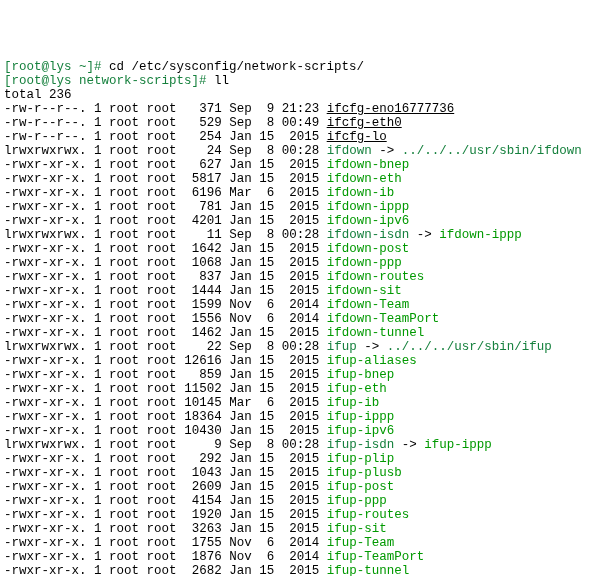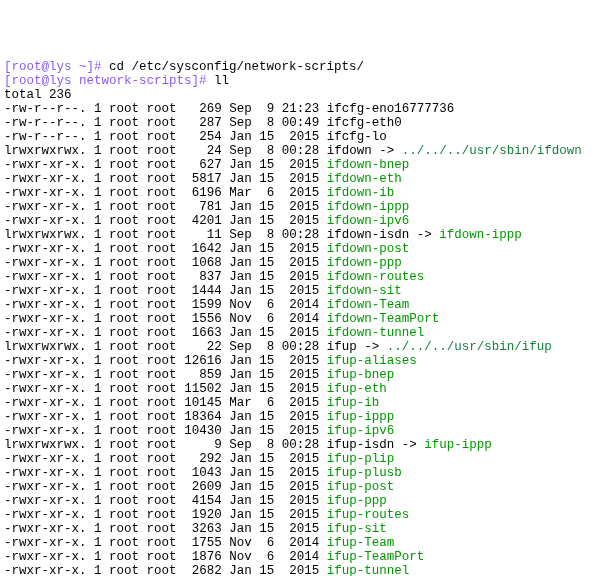"[root@lys ~]#" .prompt { color: #8b5cf6 -> #15803d }
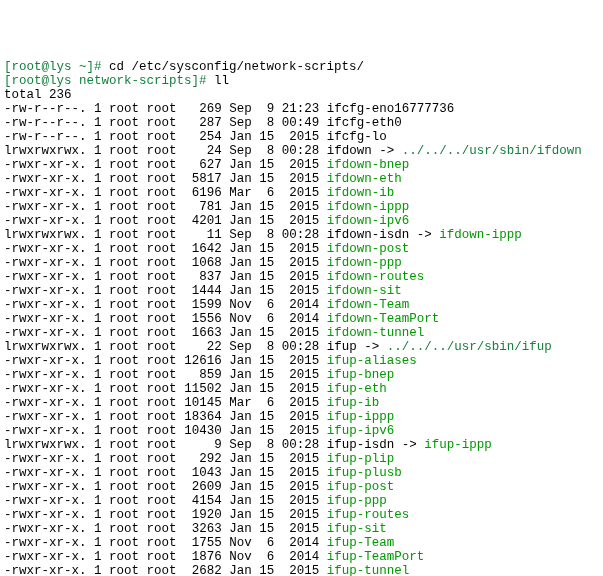"269" span { text: 269 -> 371 }
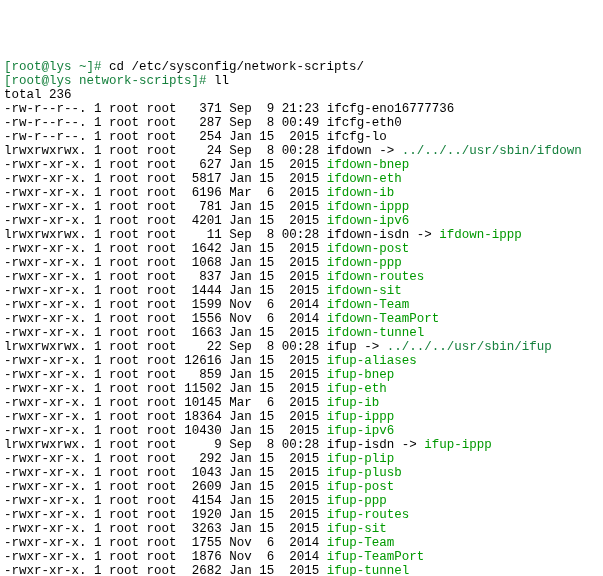"ifcfg-eno16777736" .file { text-decoration: none -> underline }
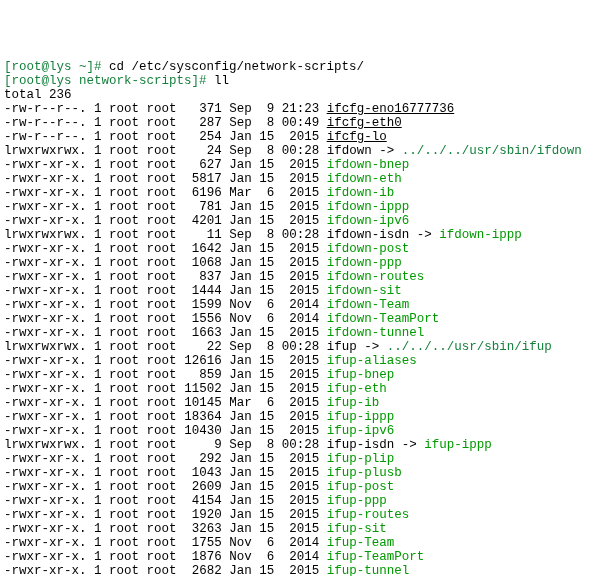"287" span { text: 287 -> 529 }
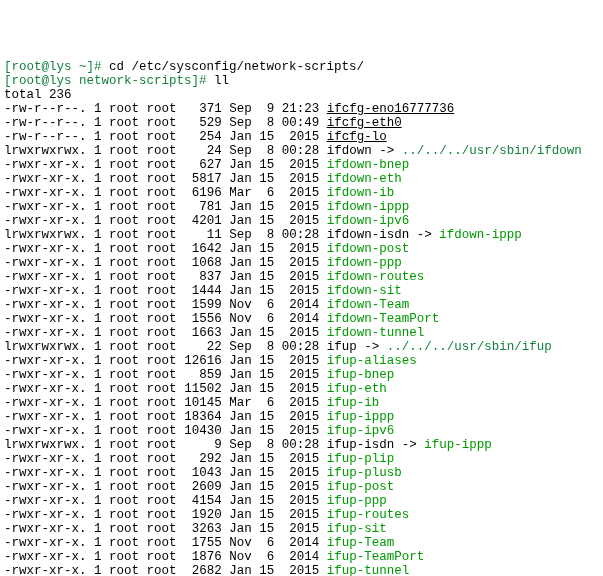"ifdown" .link { color: #000000 -> #15803d }
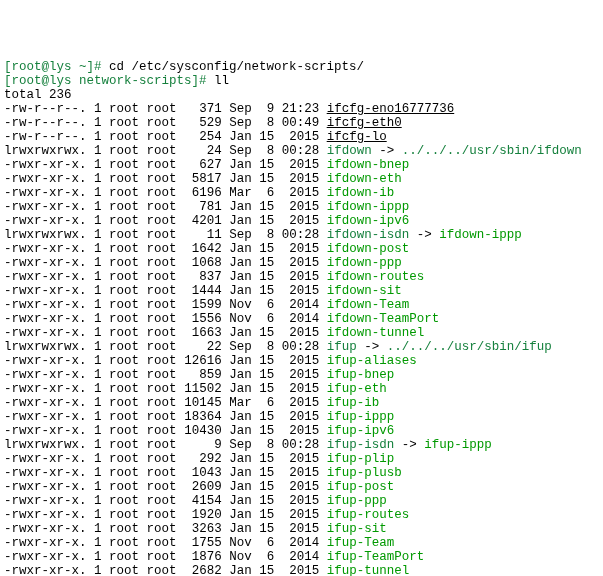"1663" span { text: 1663 -> 1462 }
